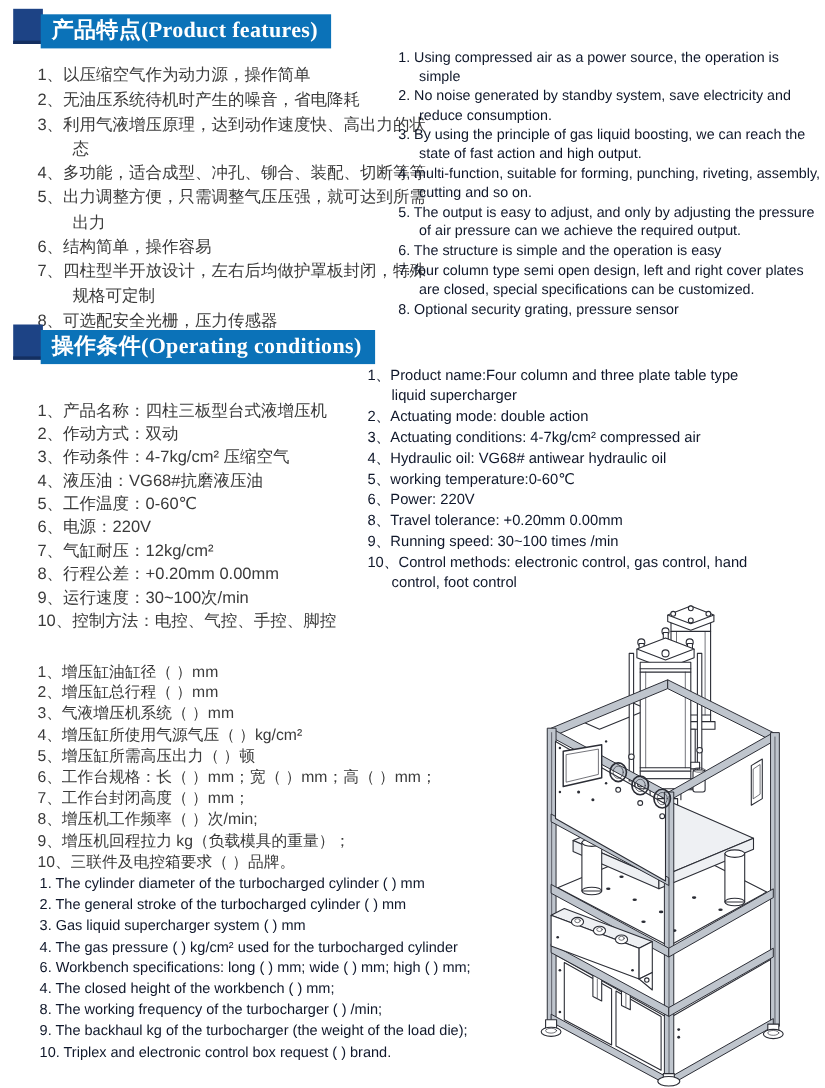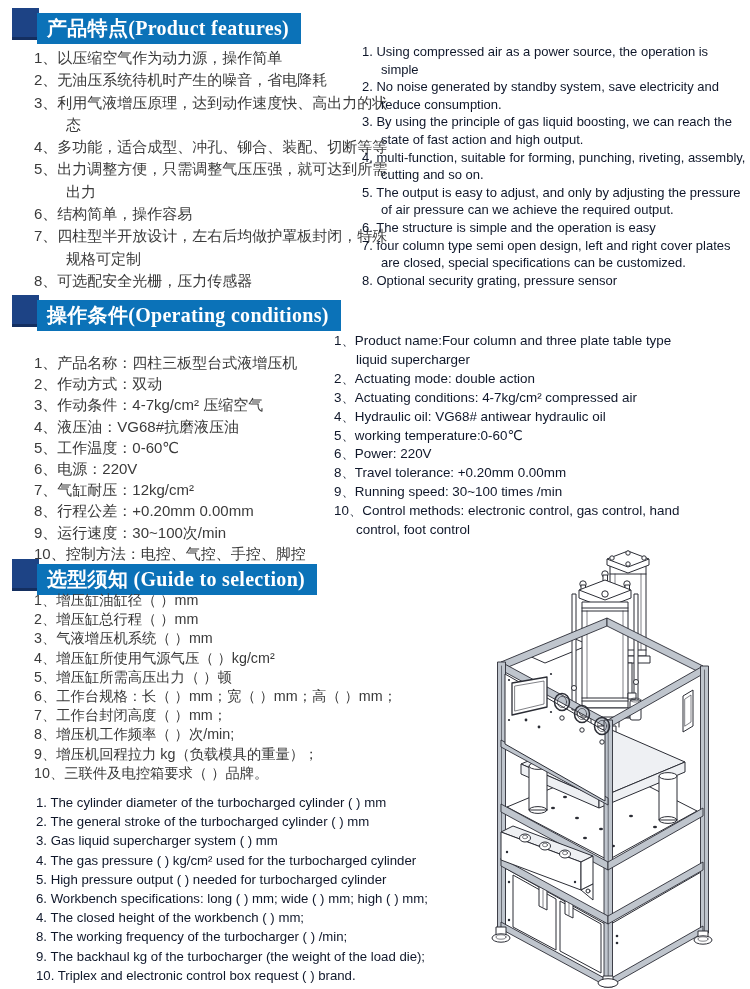"1、以压缩空气作为动力源，操作简单" .cn { margin-top: none -> 11px }
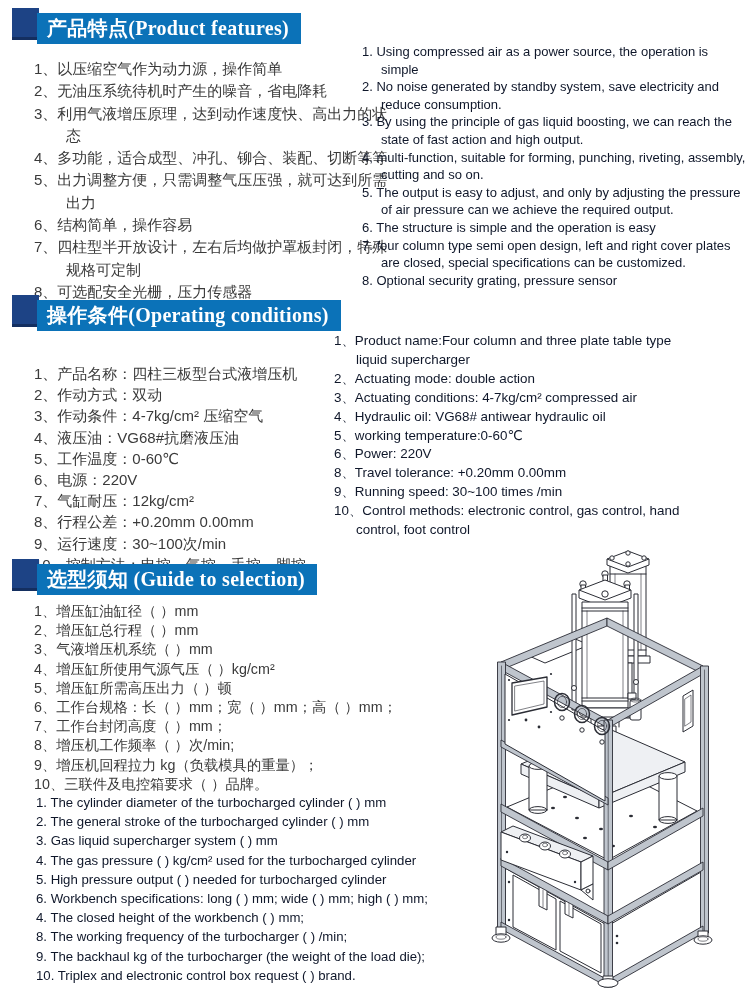"选型须知 (Guide to selection)" div.hdr { html: <div> <div></div> <div>选型须知 (Guide to selection)</div> </div> -> none }
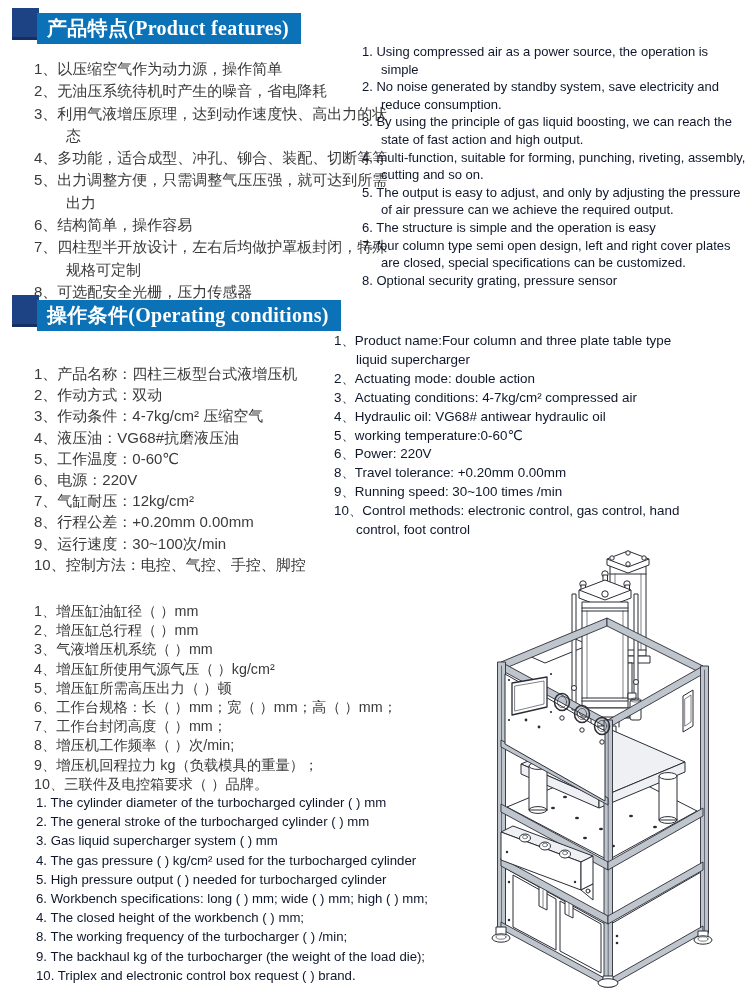"5. High pressure output (" div.li { html: <div>5. High pressure output ( ) needed for turbocharged cylinder</div> -> none }
